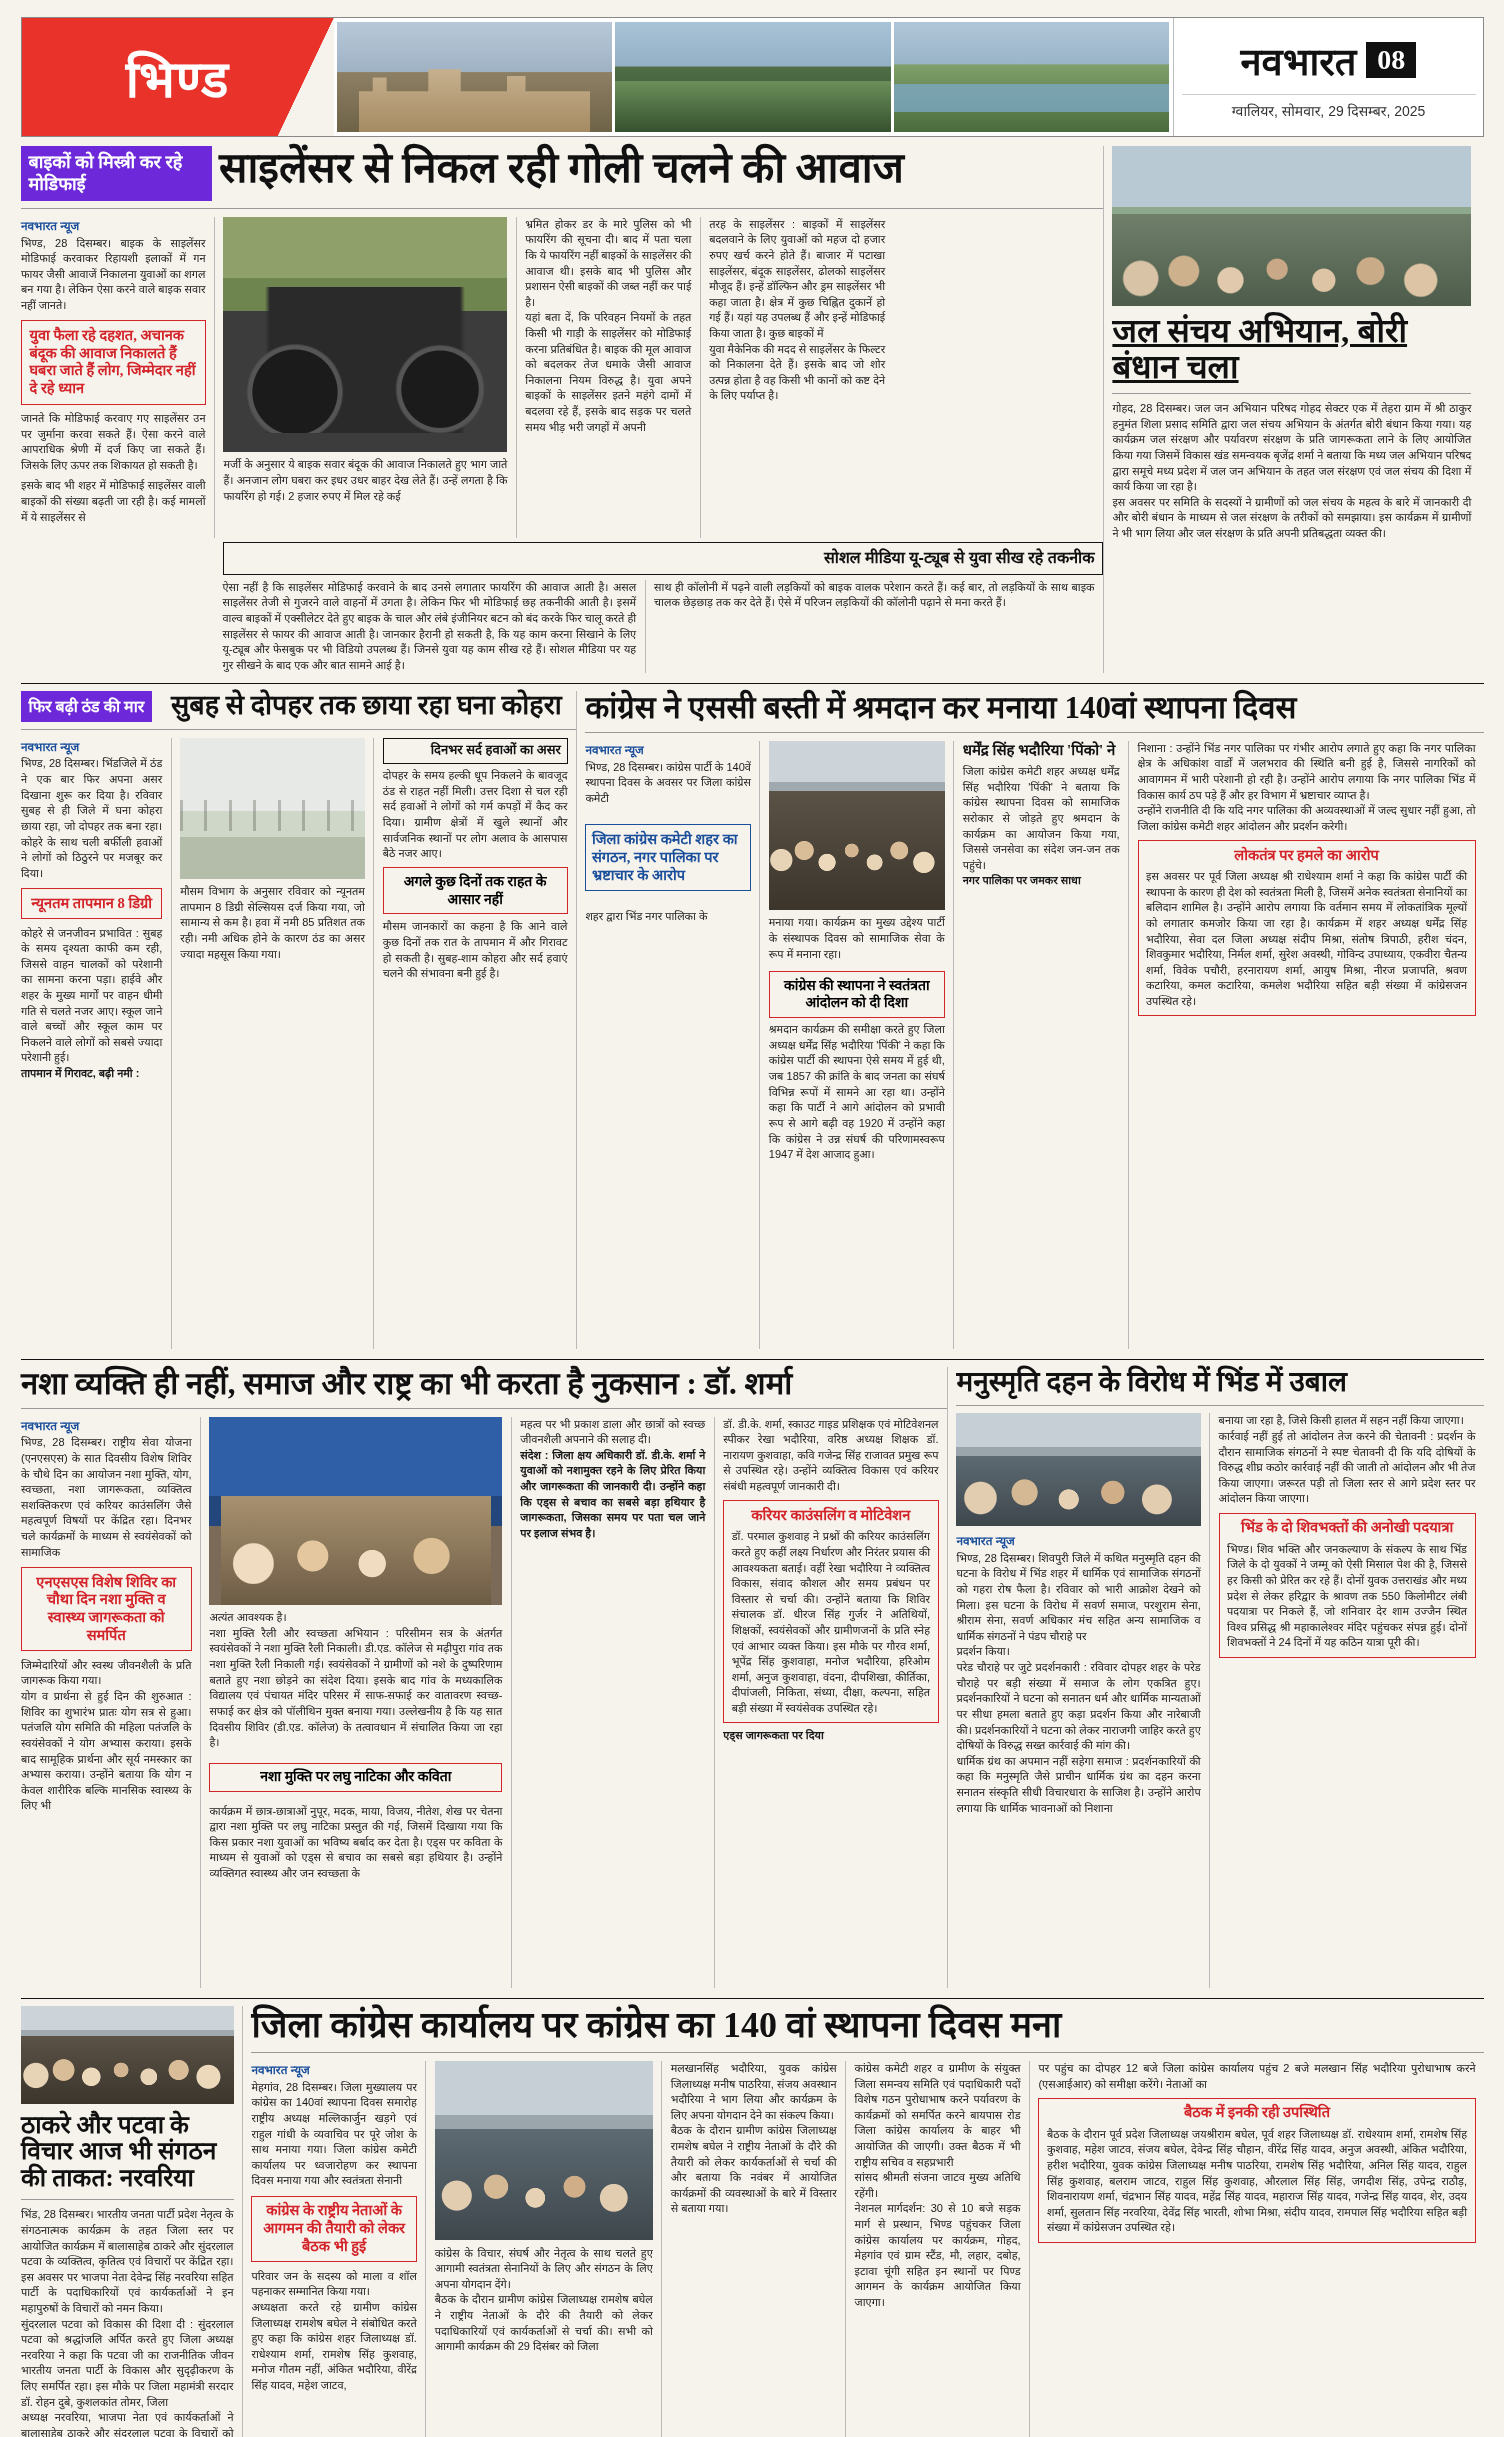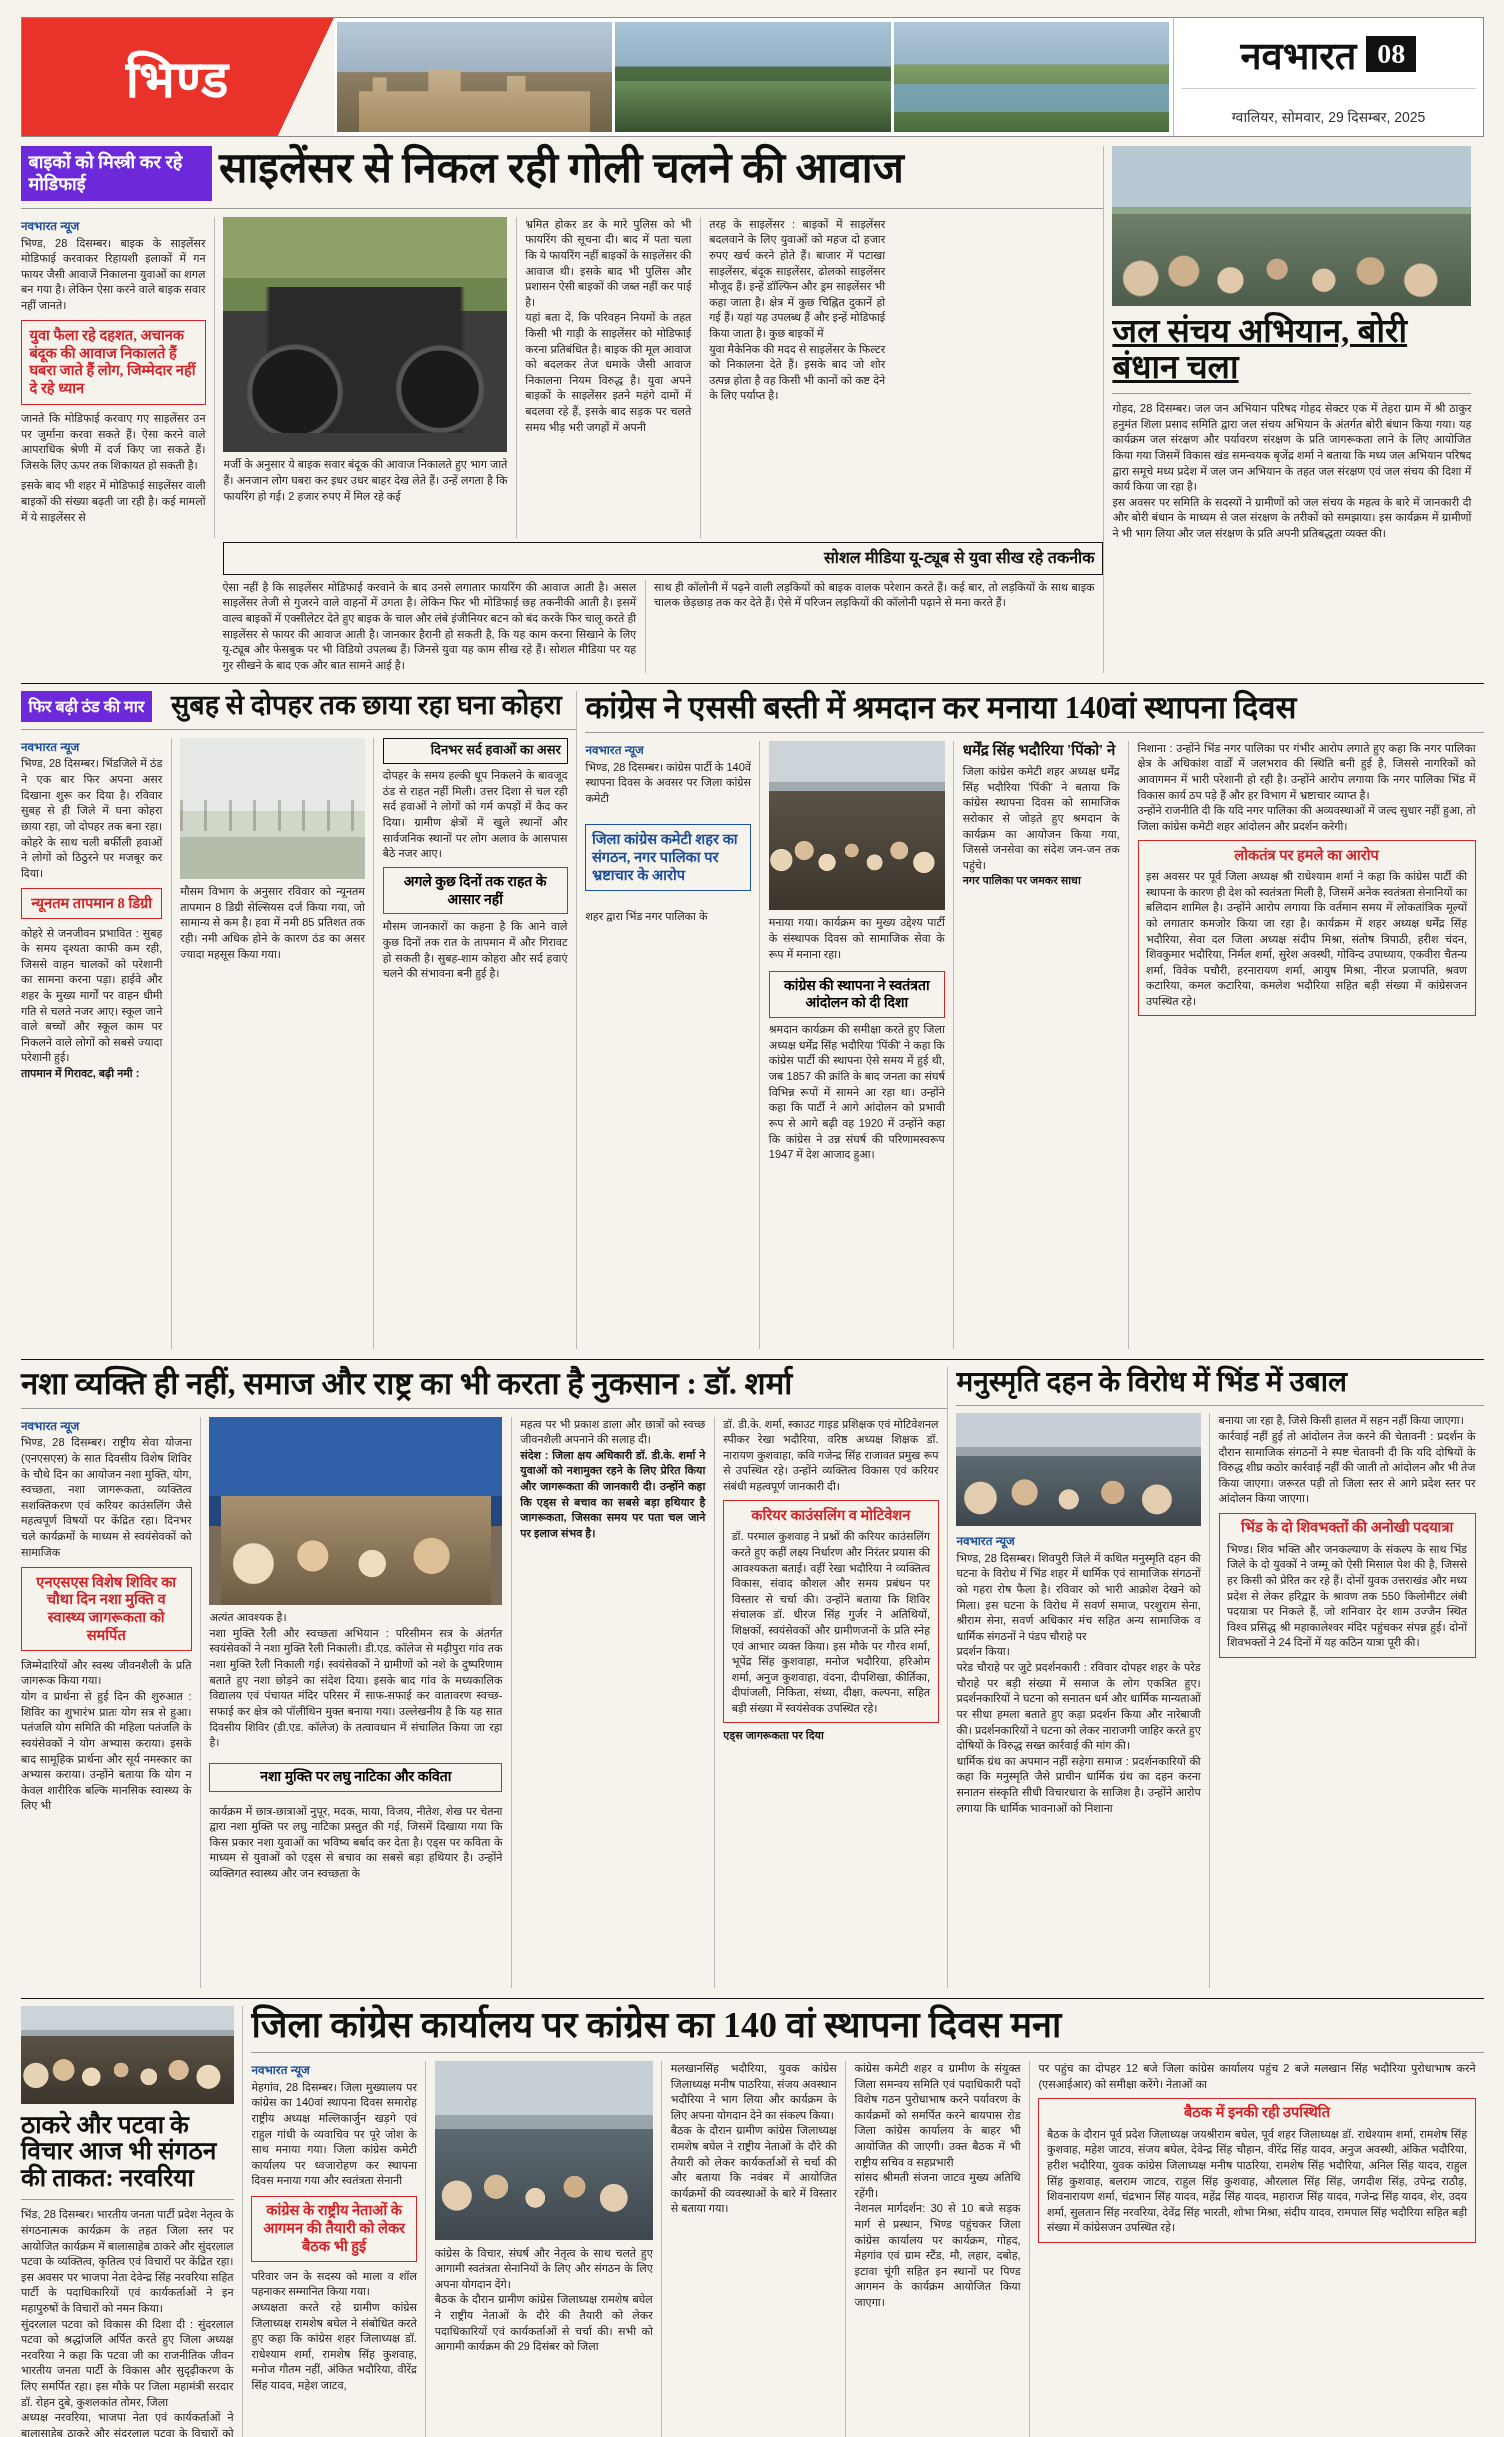"ग्वालियर, सोमवार, 29 दिसम्बर, 2025" .mh-right .date { padding-top: 18px -> 6px }
